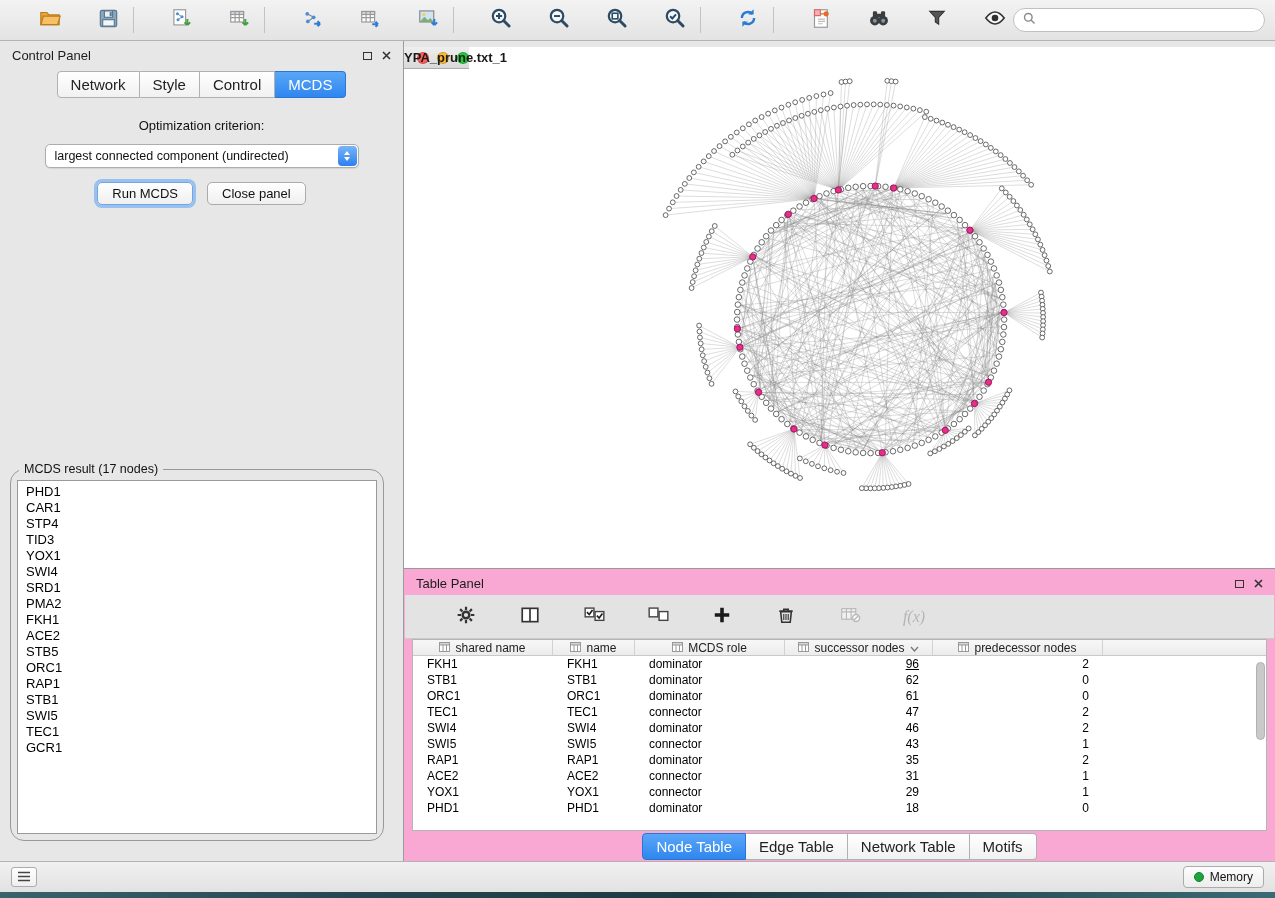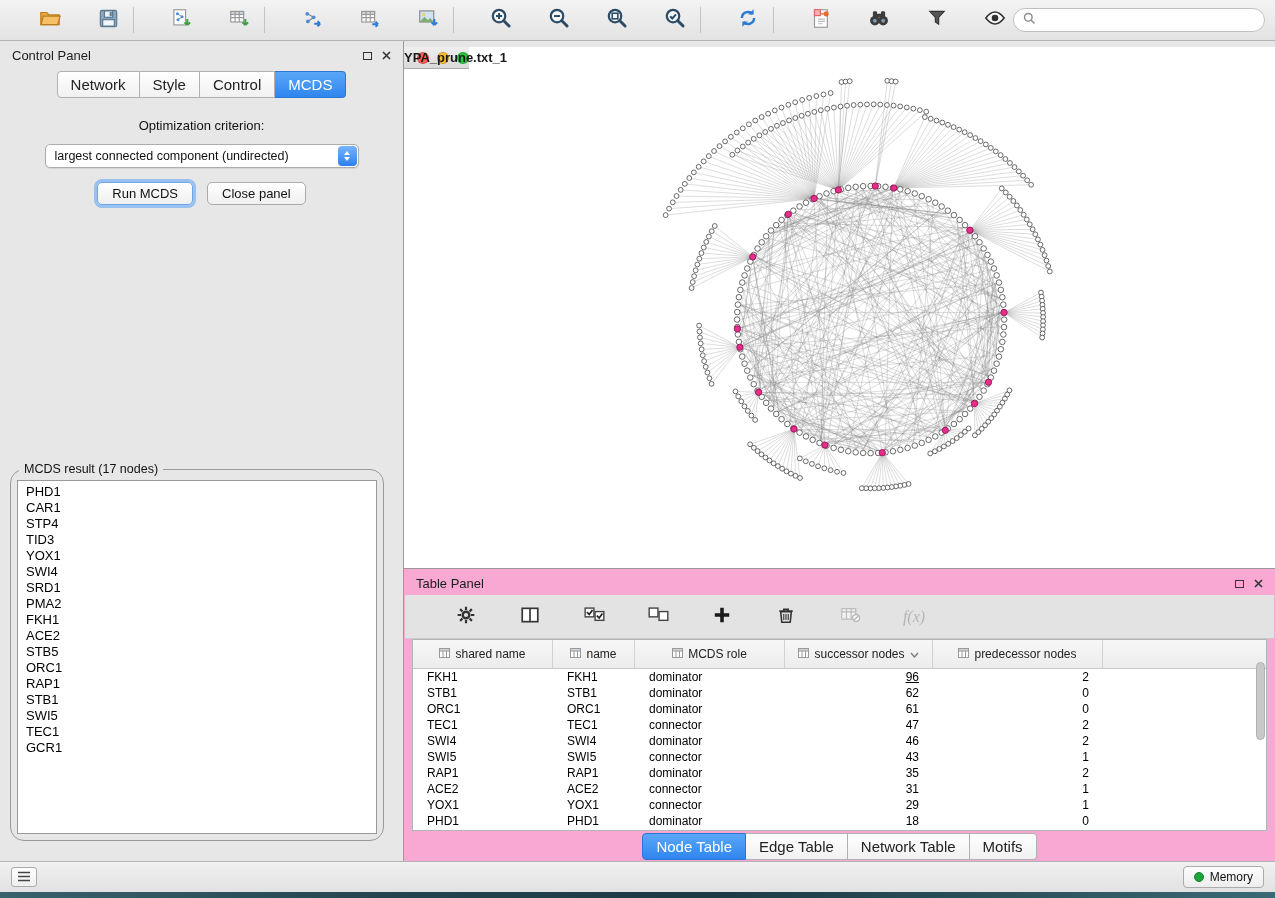"shared name" .thead { height: 29px -> 16px }
